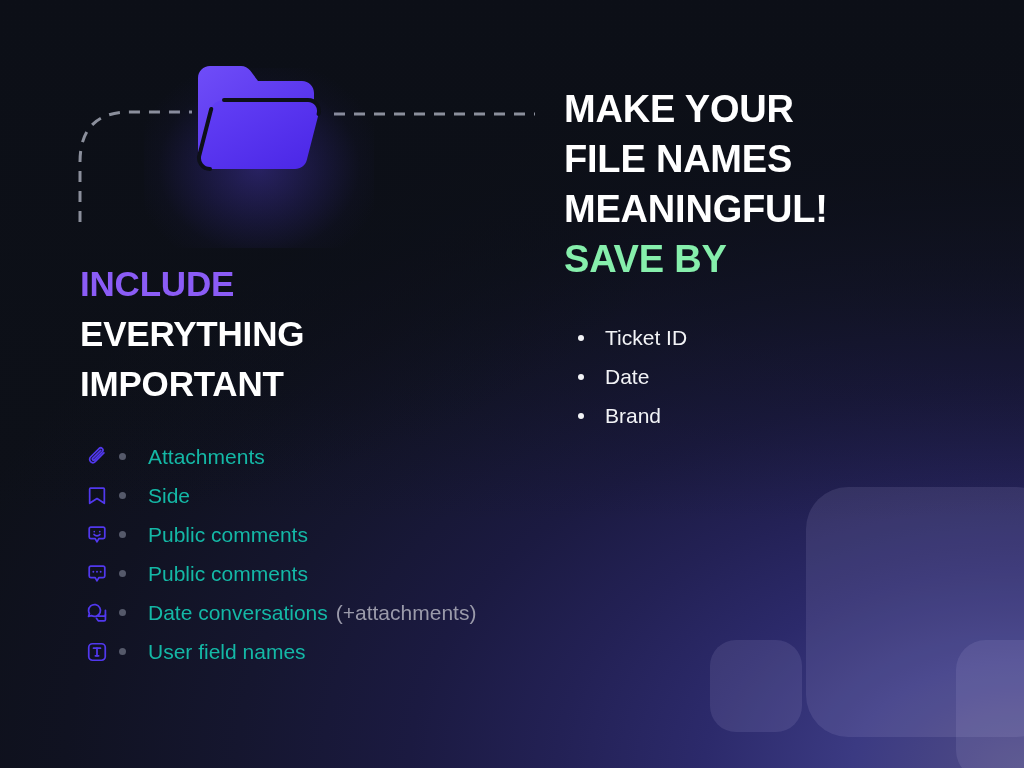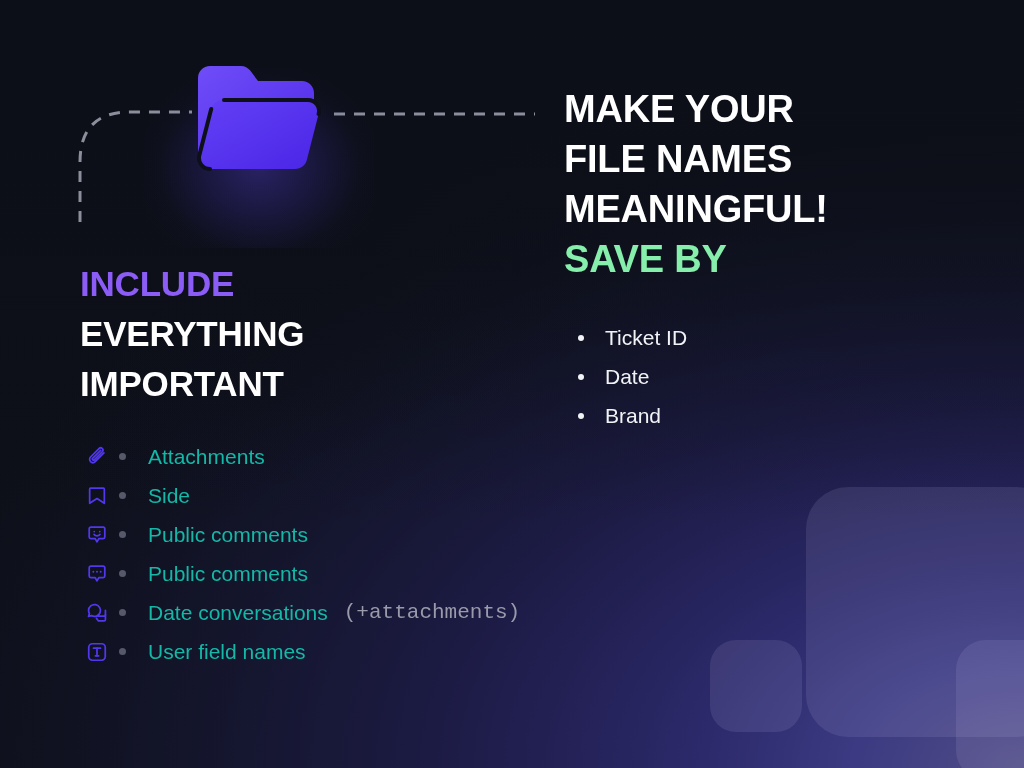"(+attachments)" .li-l .muted { font-family: Liberation Mono, monospace -> none; margin-left: 16px -> 8px }
